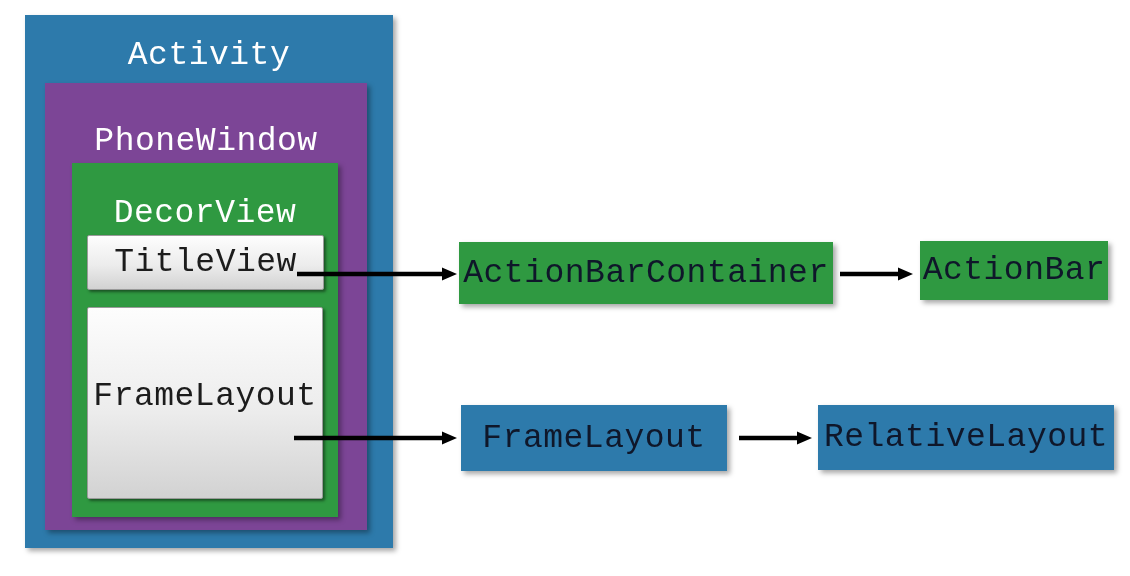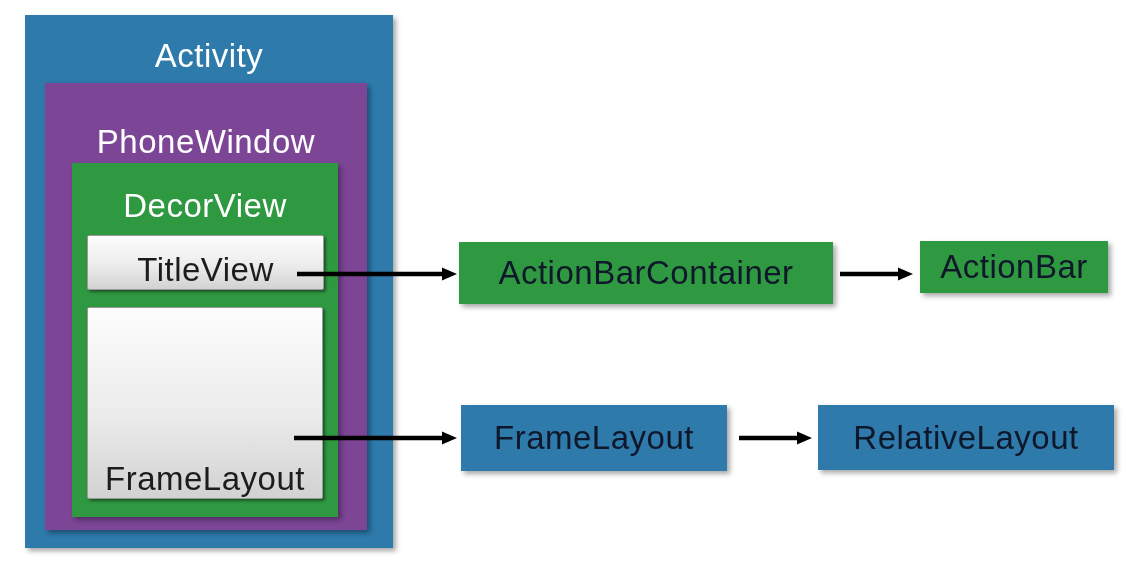"Activity" .canvas { font-family: Liberation Sans, sans-serif -> Liberation Mono, monospace }
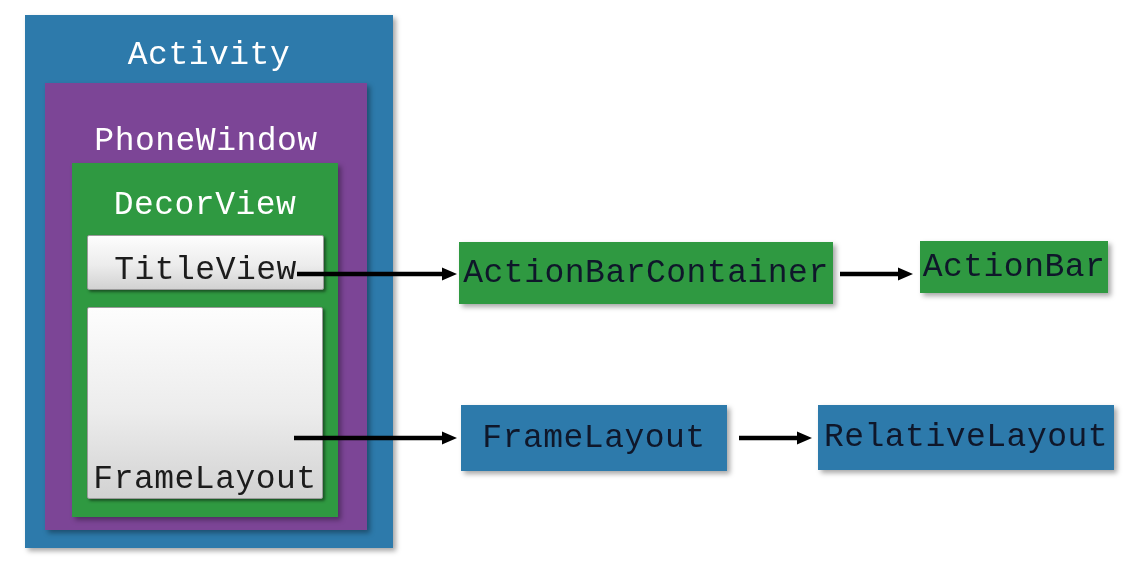"DecorView" .box-decorview .nest-label { padding-top: 24px -> 32px }
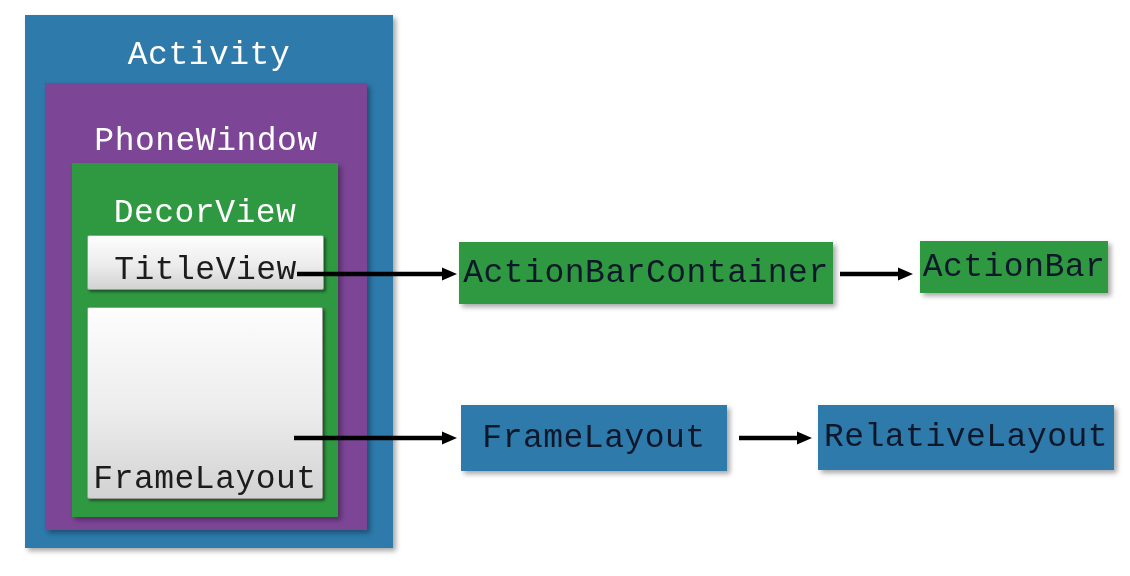"TitleView" .panel { align-items: flex-end -> center }
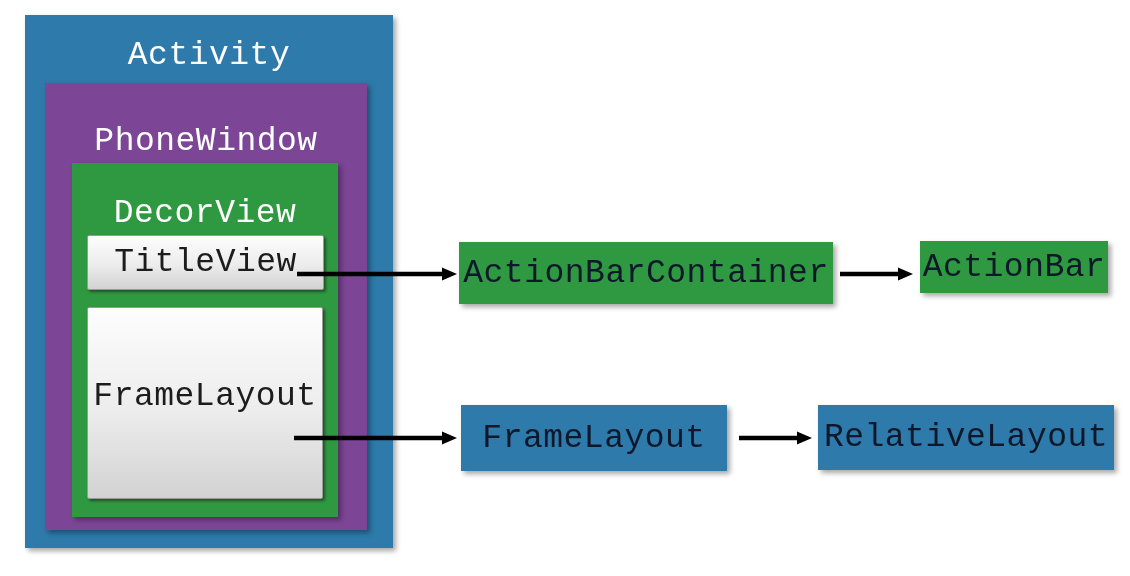"ActionBar" .node-actionbar { height: 52px -> 59px }
